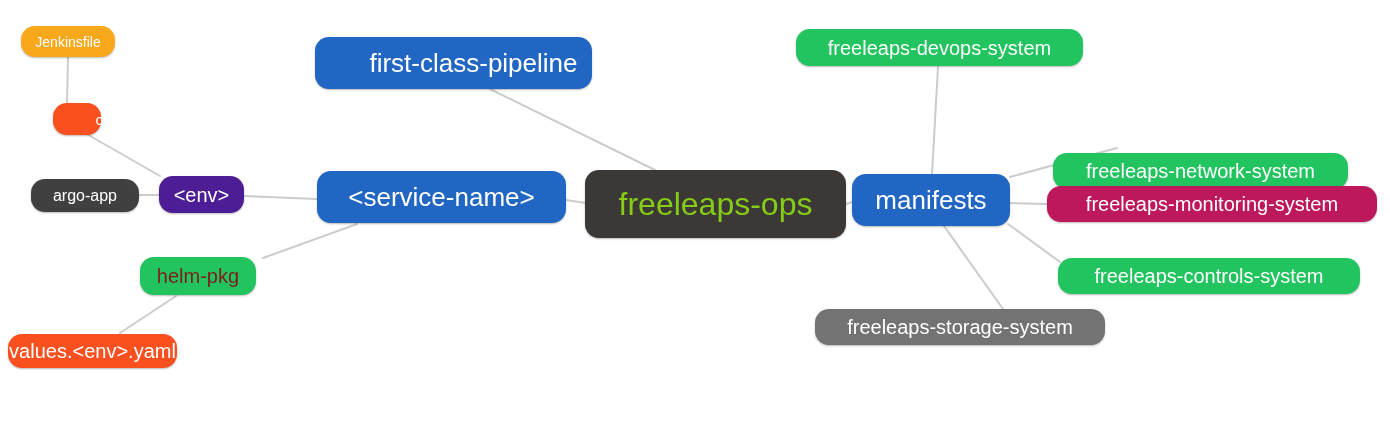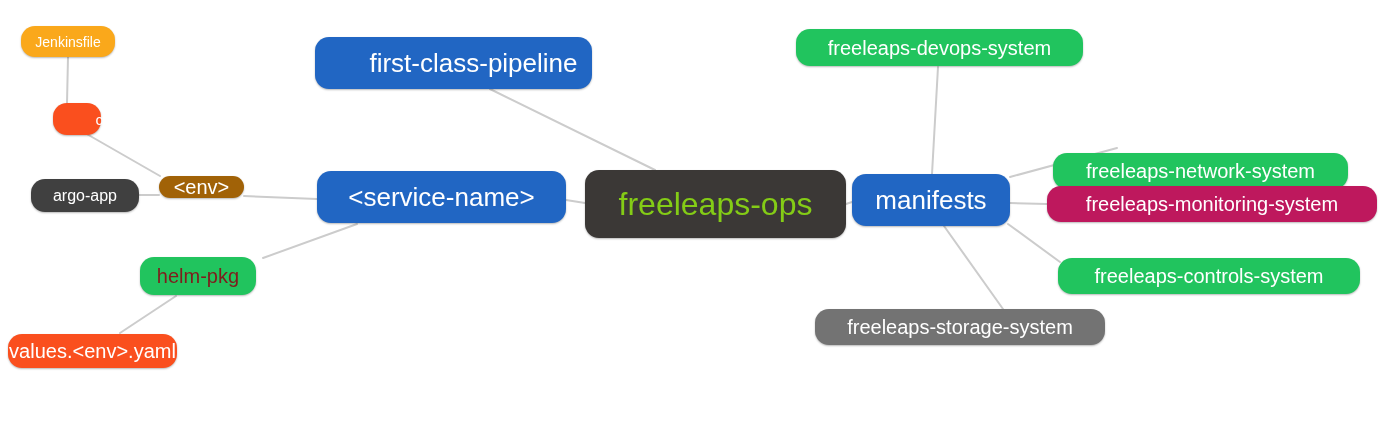"<env>" div.node { background: #a16207 -> #4c1d95; height: 22px -> 37px }
